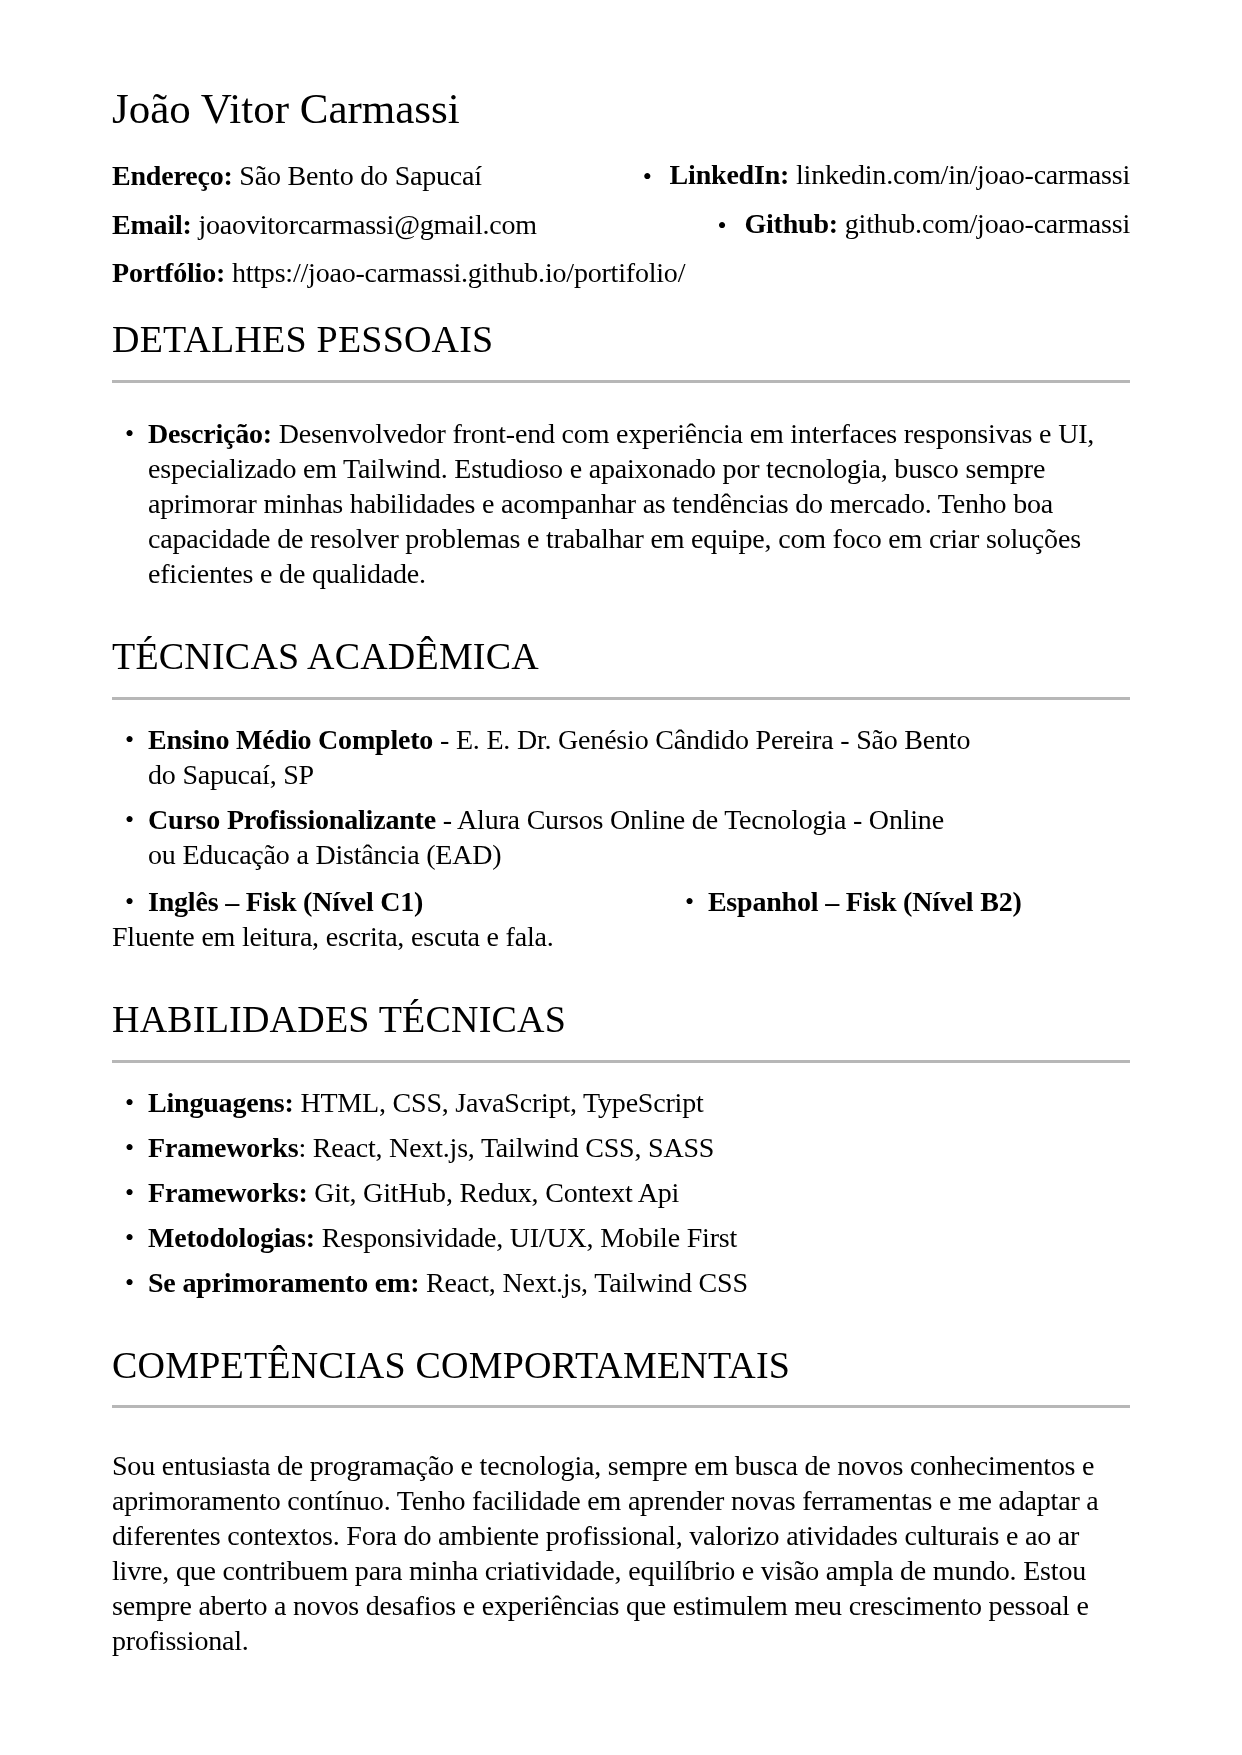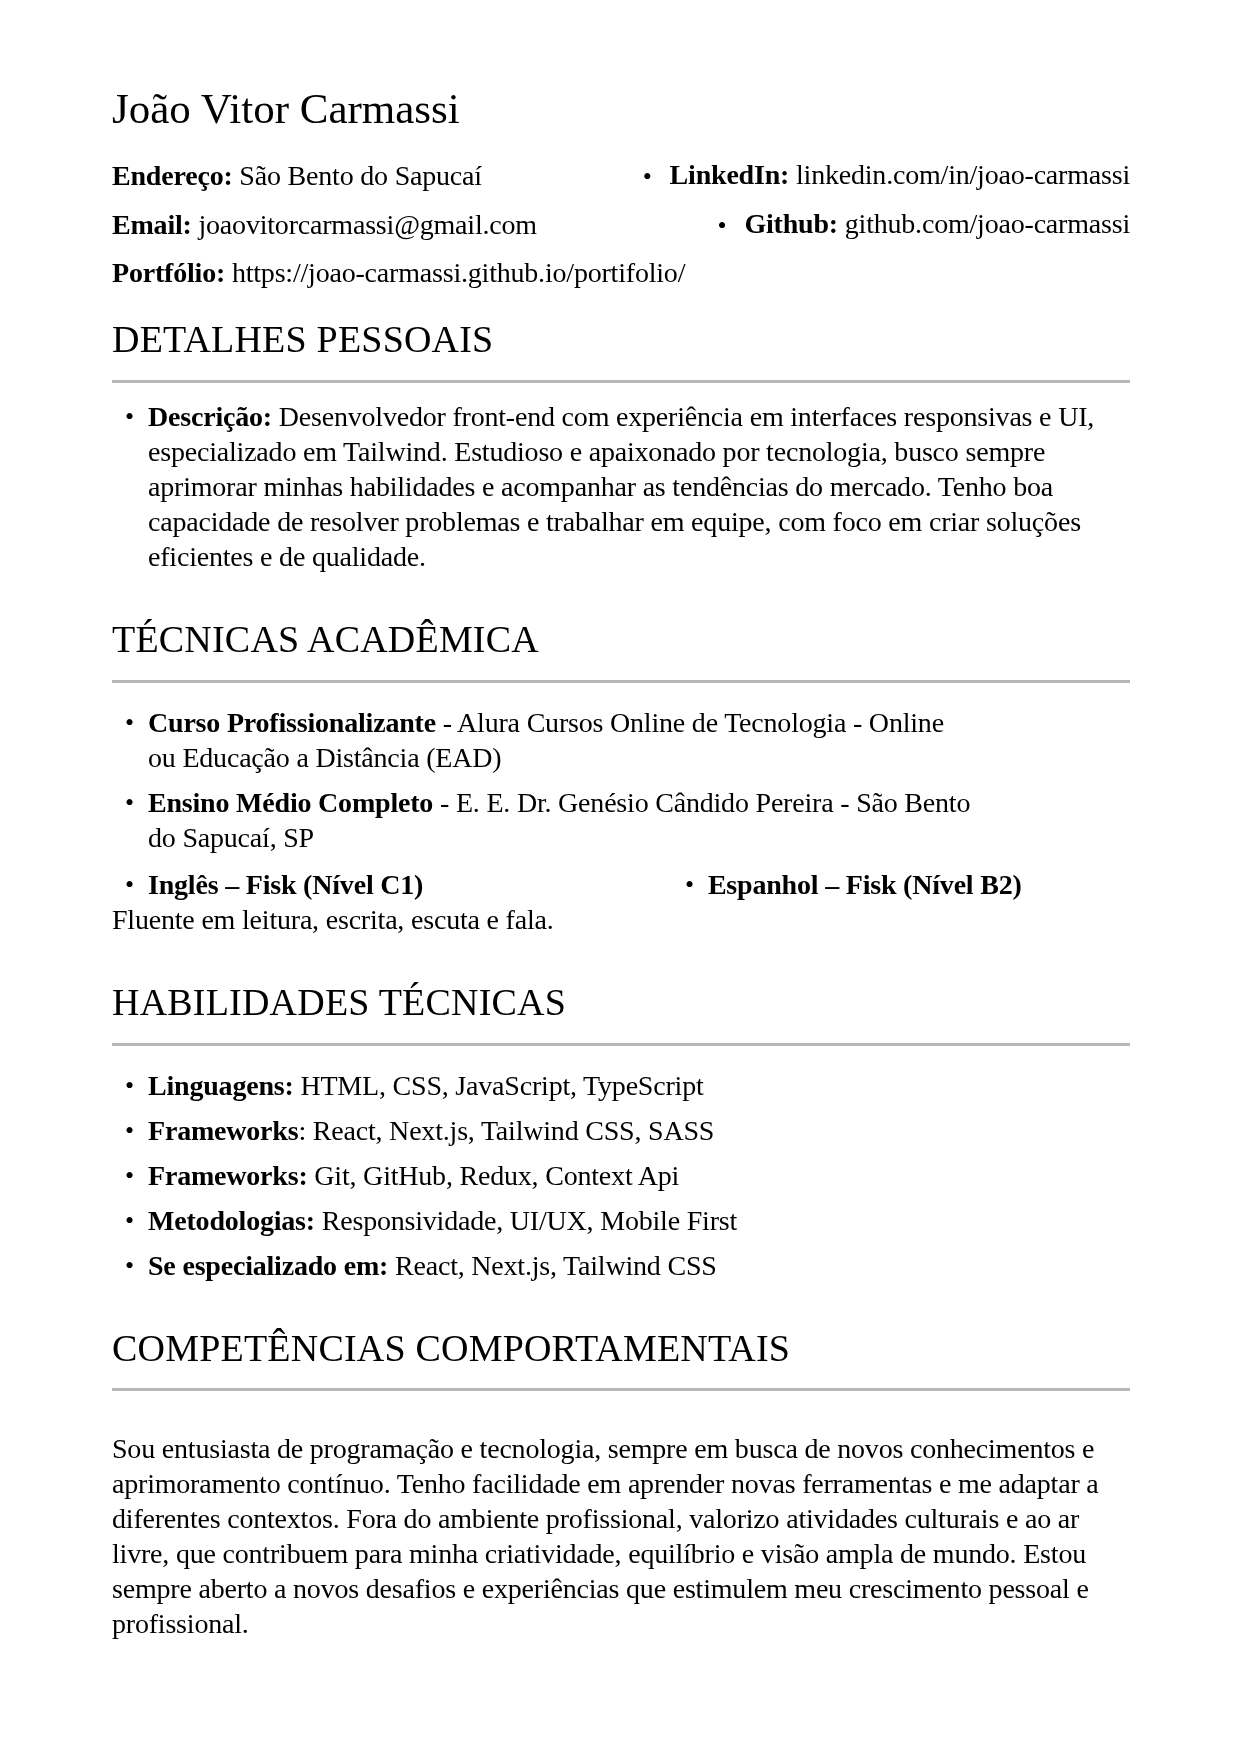"Descrição: Desenvolvedor front-end com" ul.blist.detail { margin-top: 16px -> 33px }
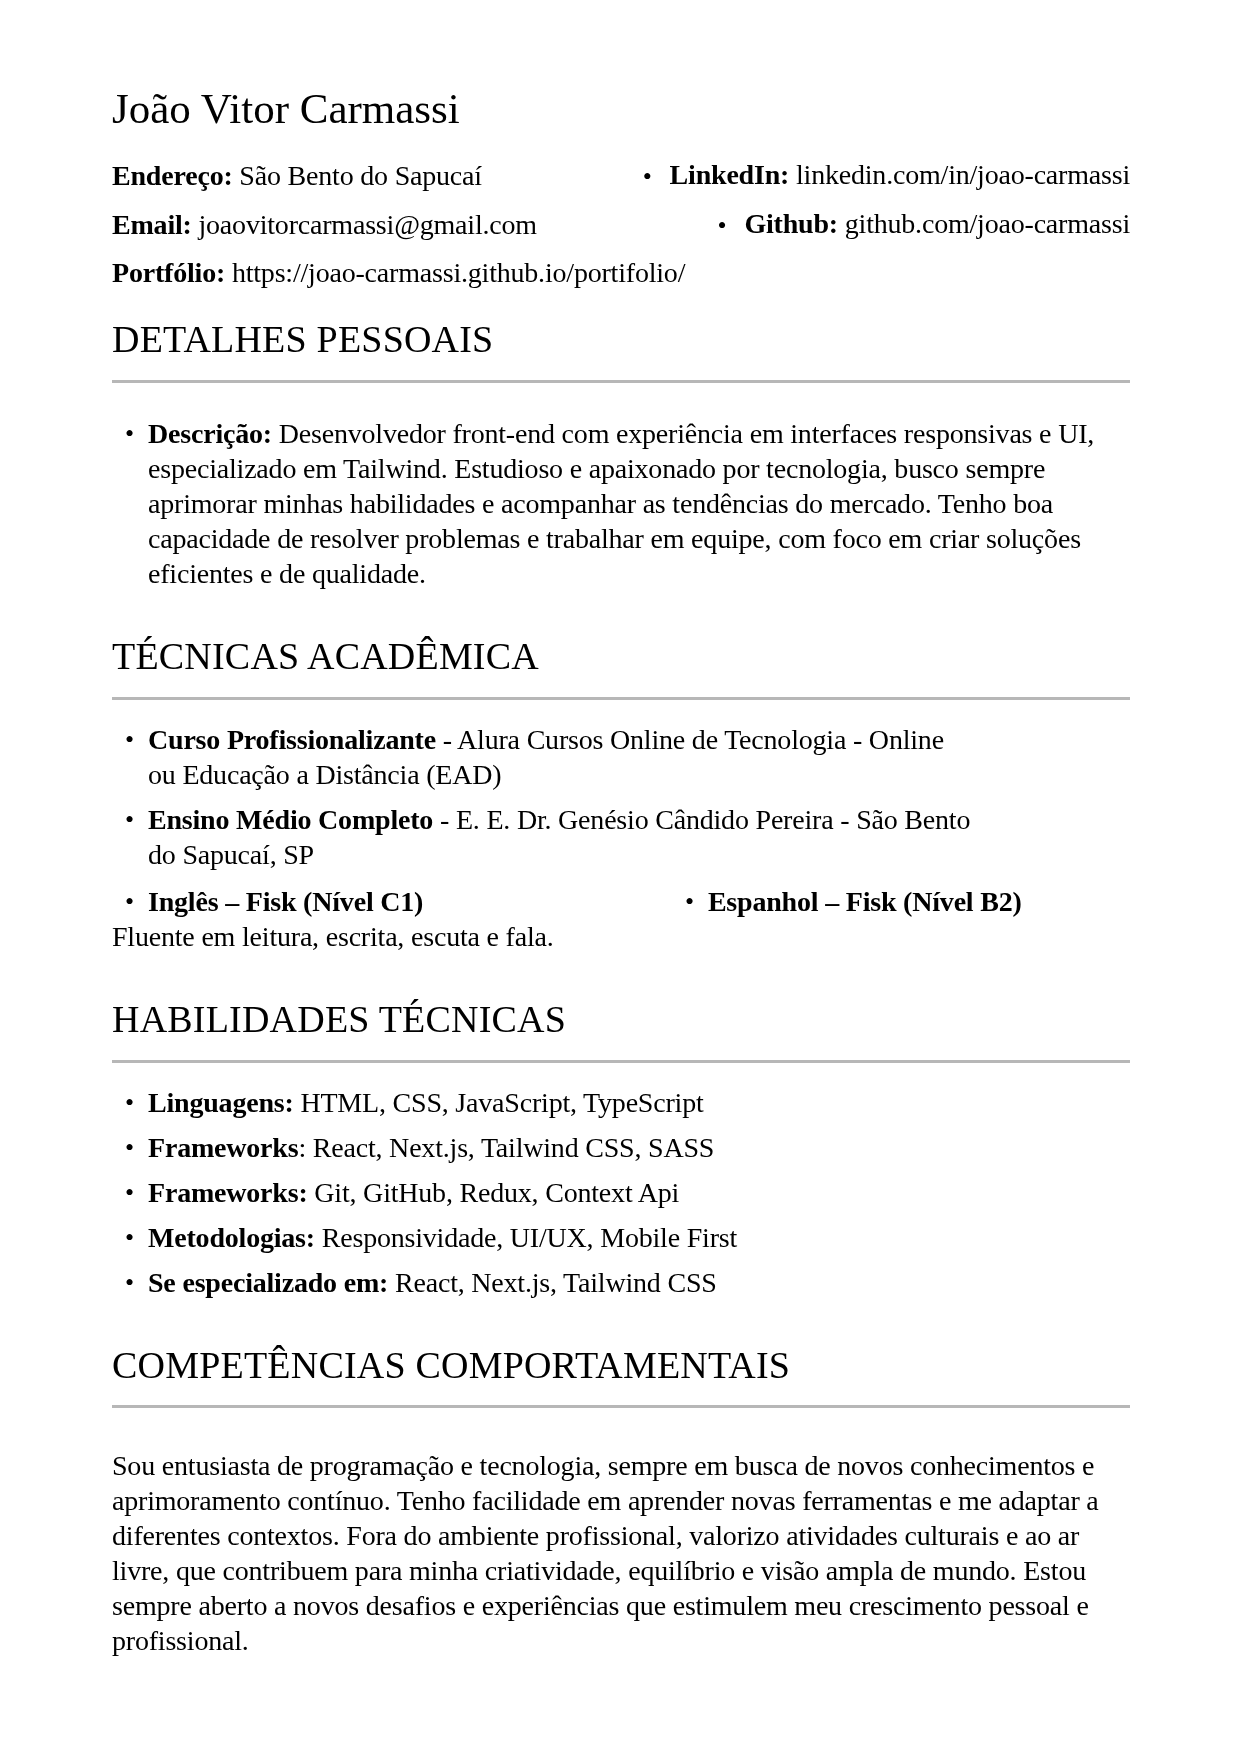"Curso Profissionalizante - Alura Cursos" li { order: before "Ensino Médio Completo - E." -> after "Ensino Médio Completo - E." }
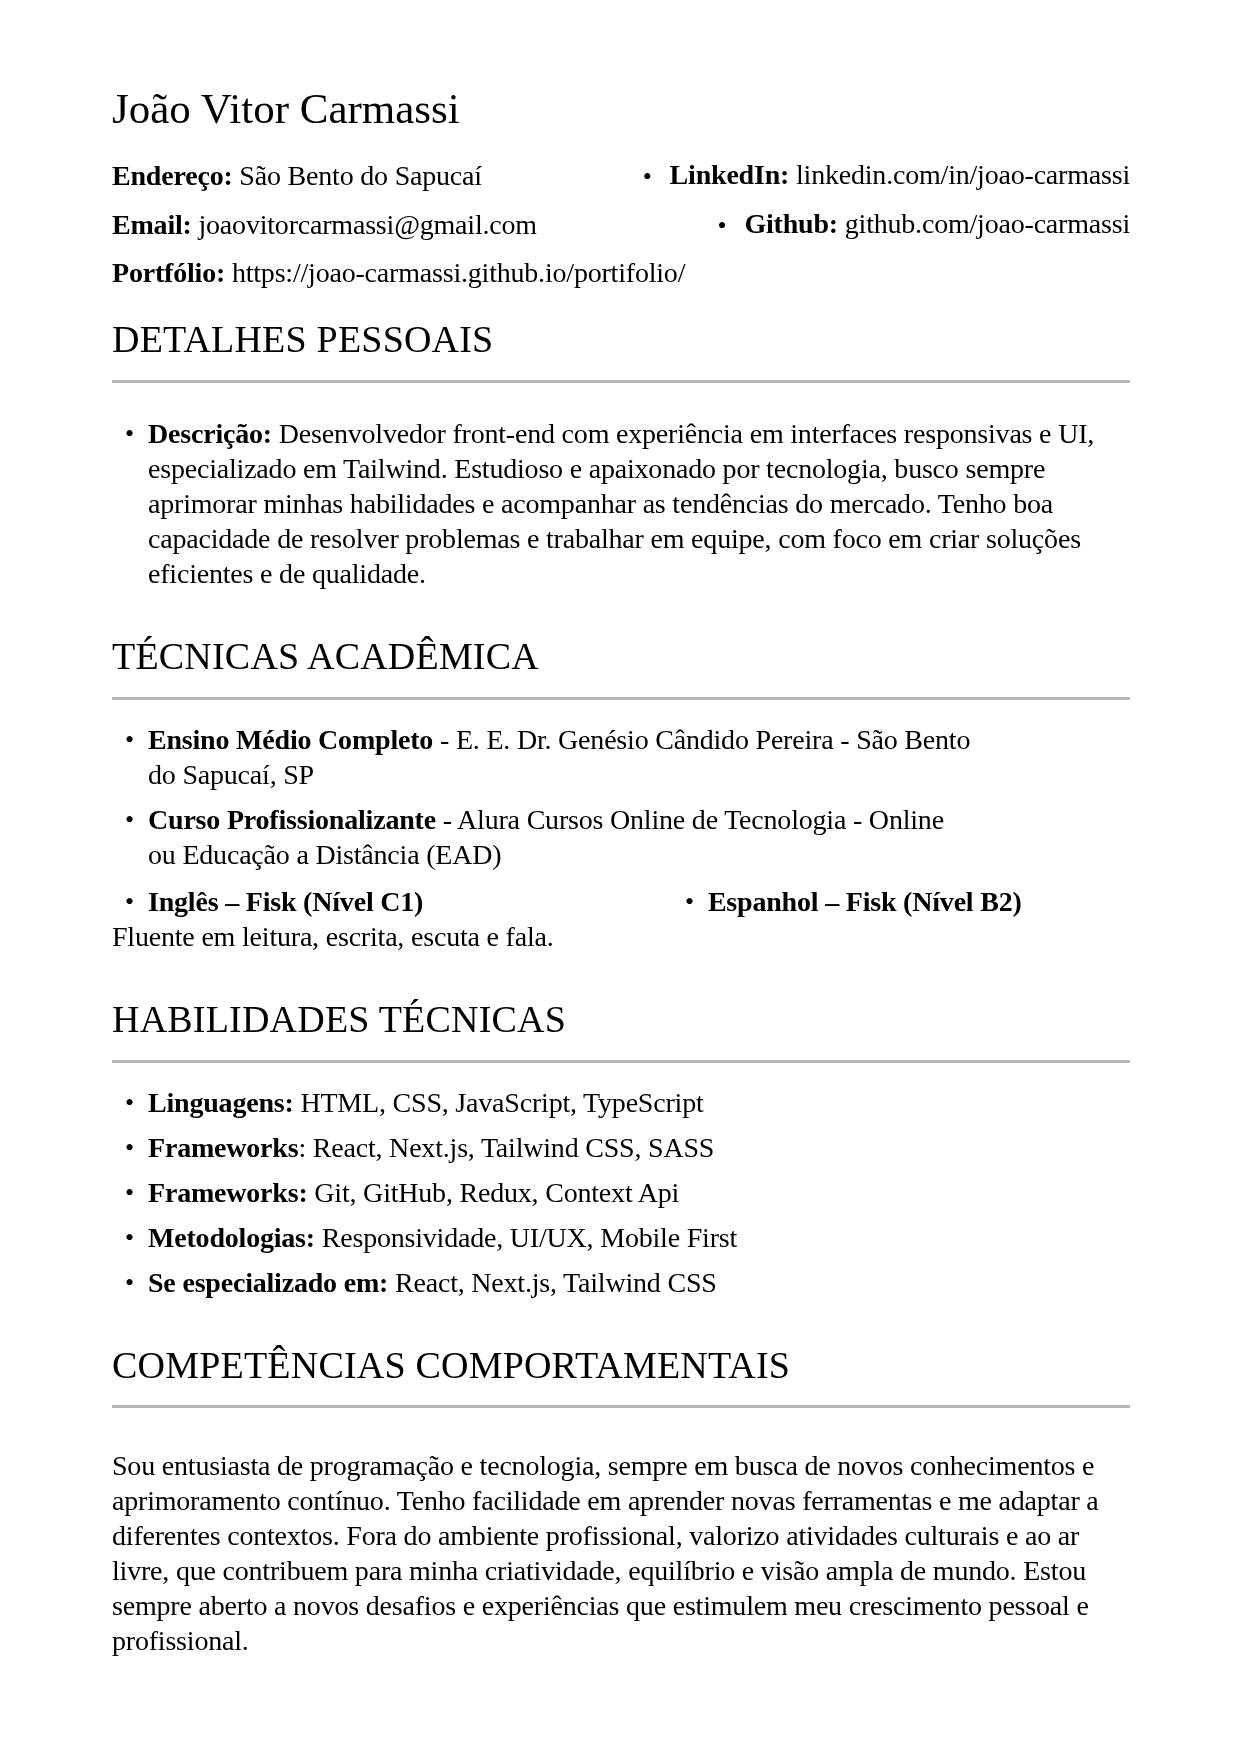"Se especializado em:" span.lbl { text: especializado -> aprimoramento }
